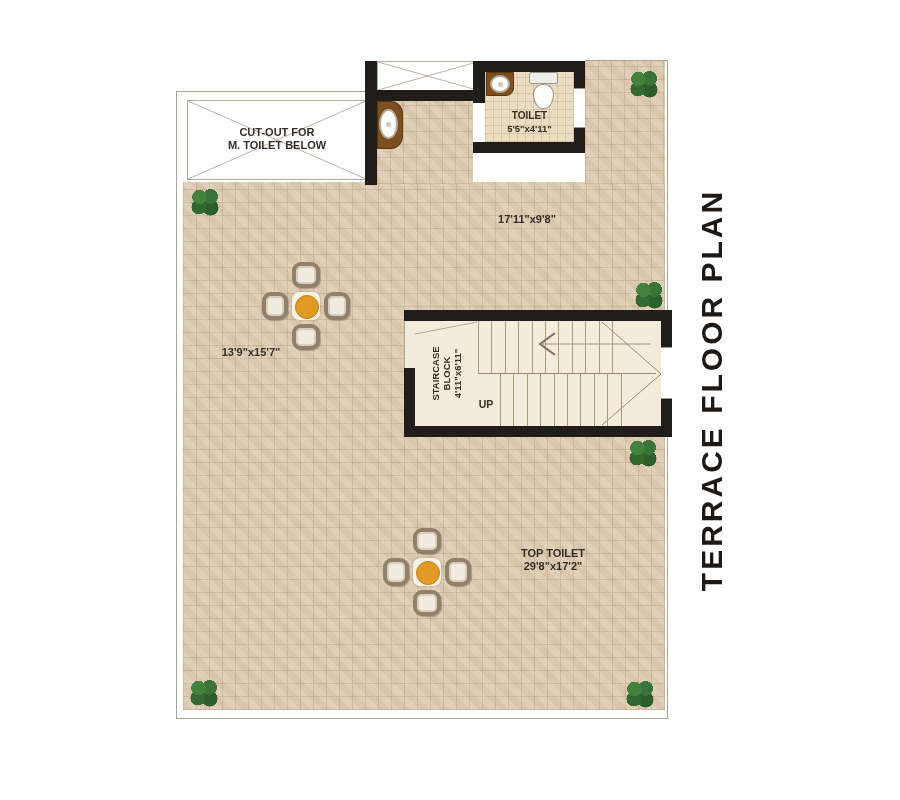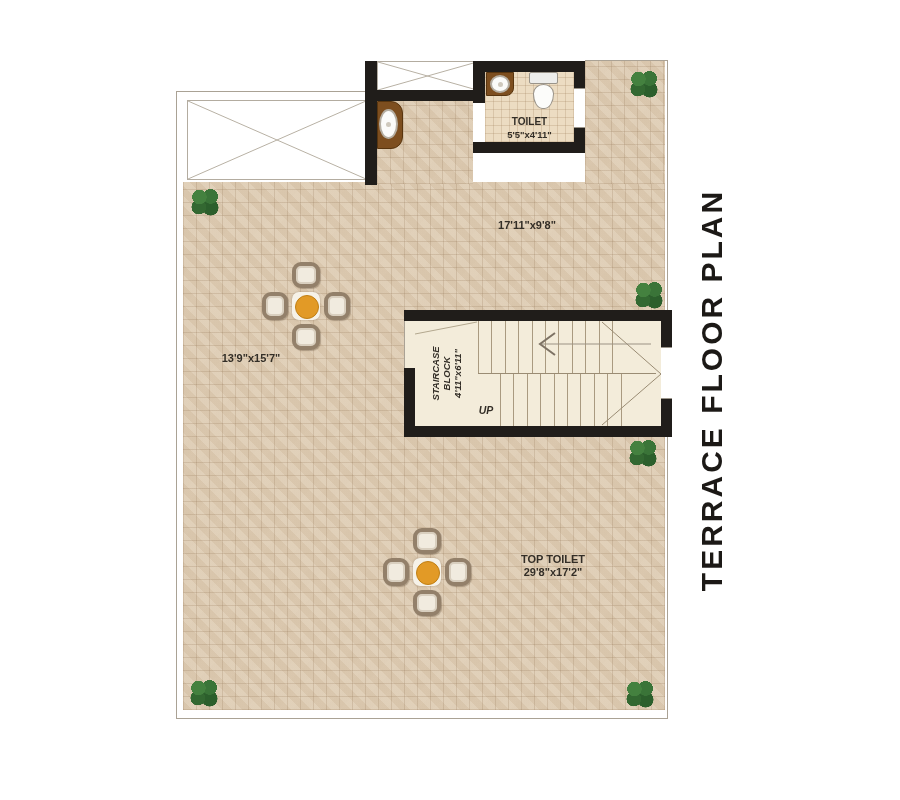"TOILET" .lbl { margin-top: 6px -> none }
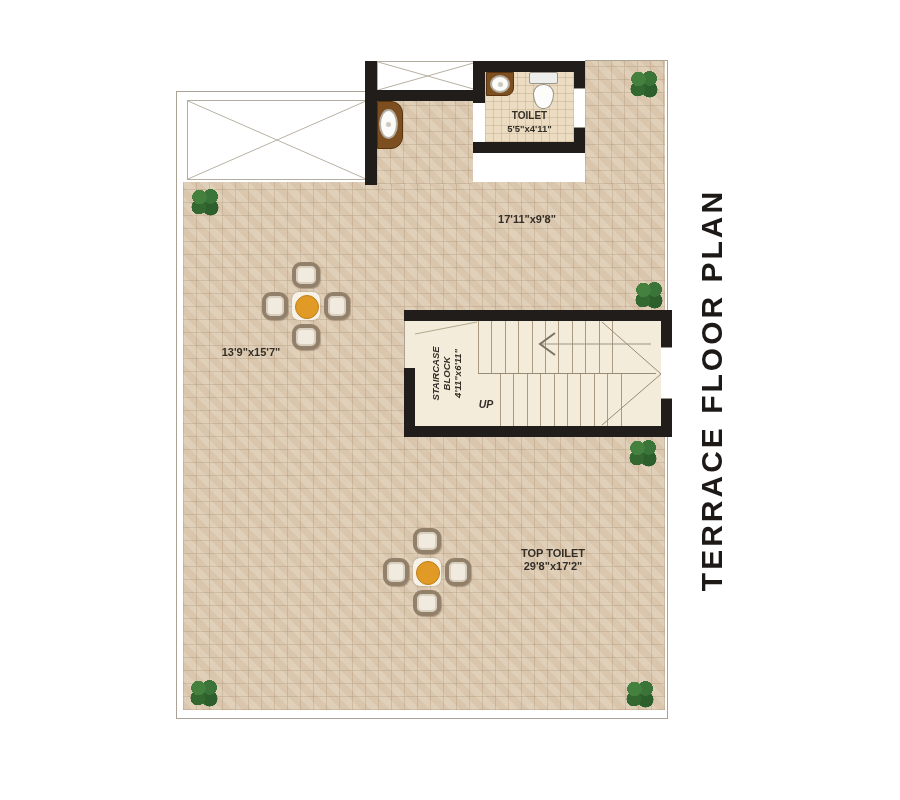"CUT-OUT FOR" div.abs { html: none -> <div> <div>CUT-OUT FOR</div> <div>M. TOILET BELOW</div> </div> }
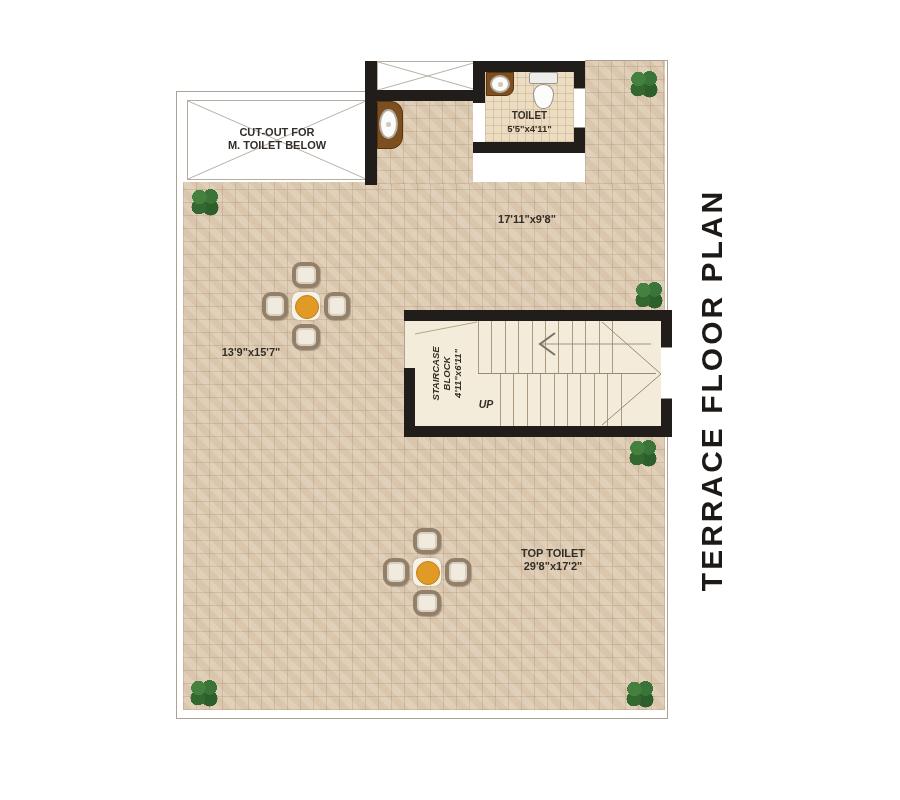"UP" div.abs { font-style: italic -> none }
